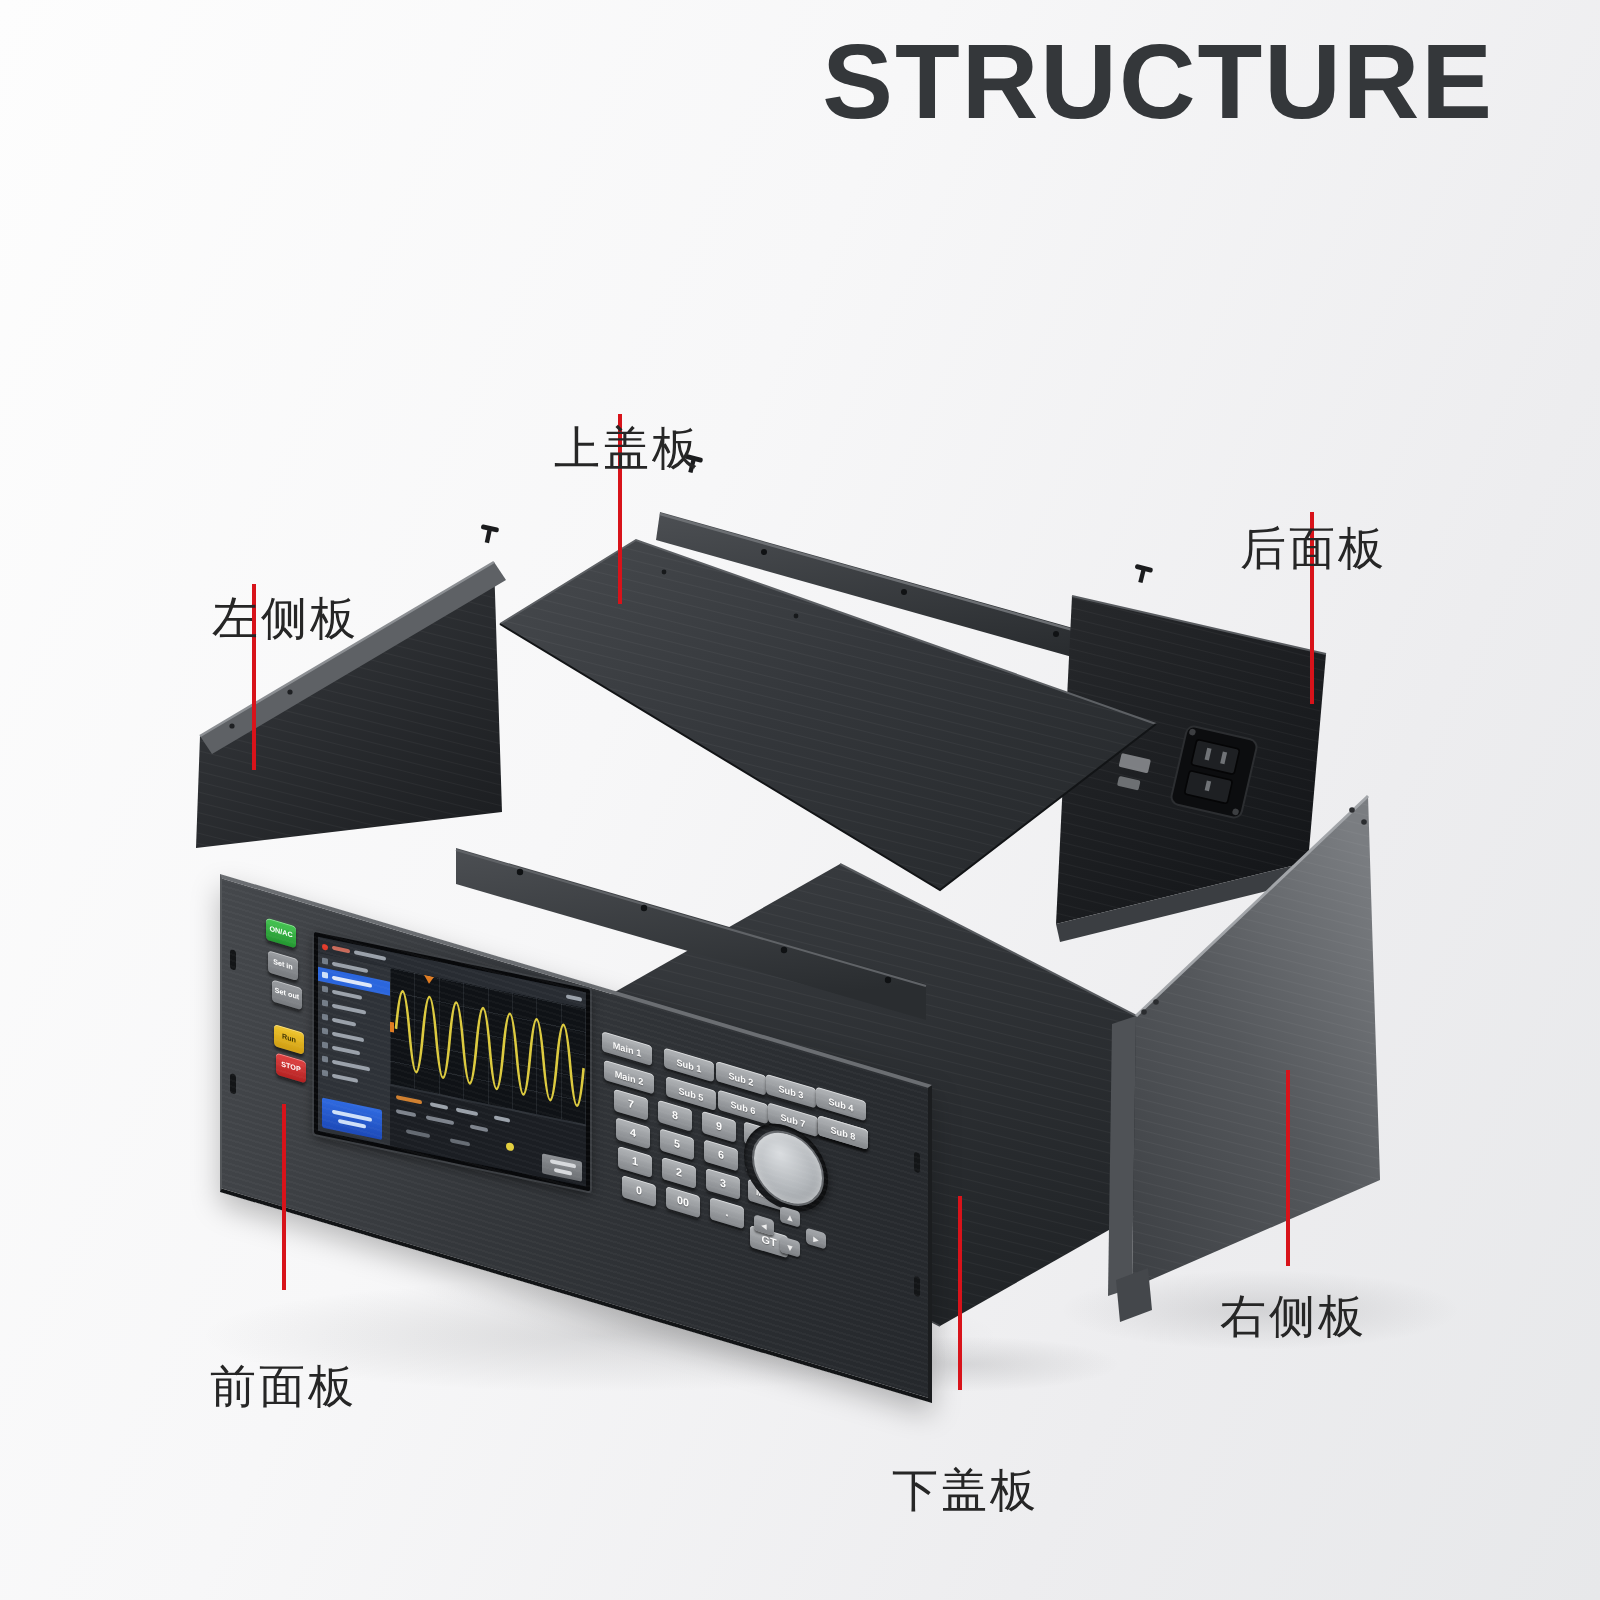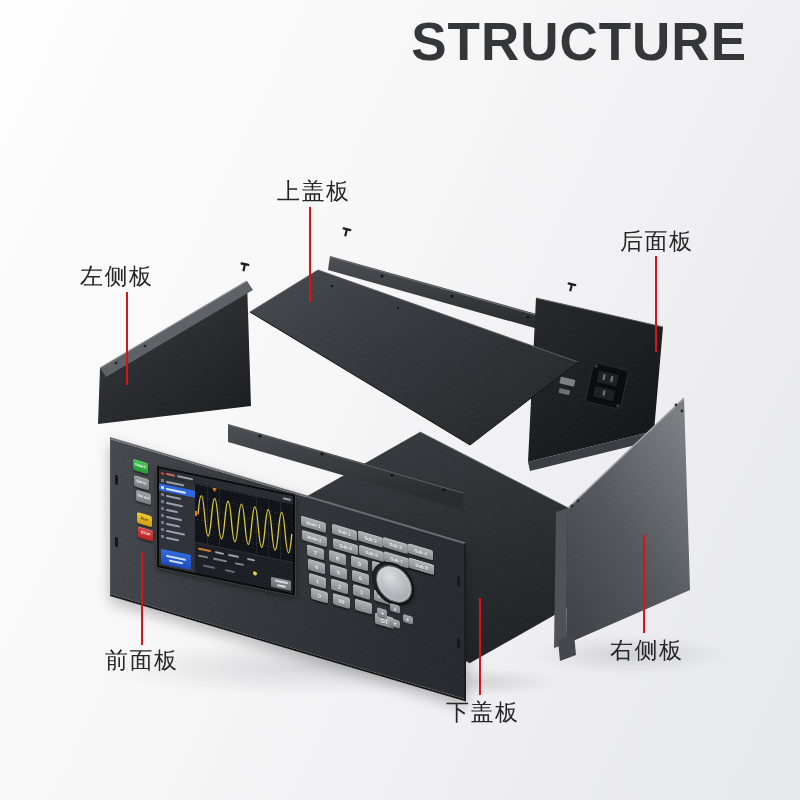"上盖板" .part-label { margin-top: none -> 33px }
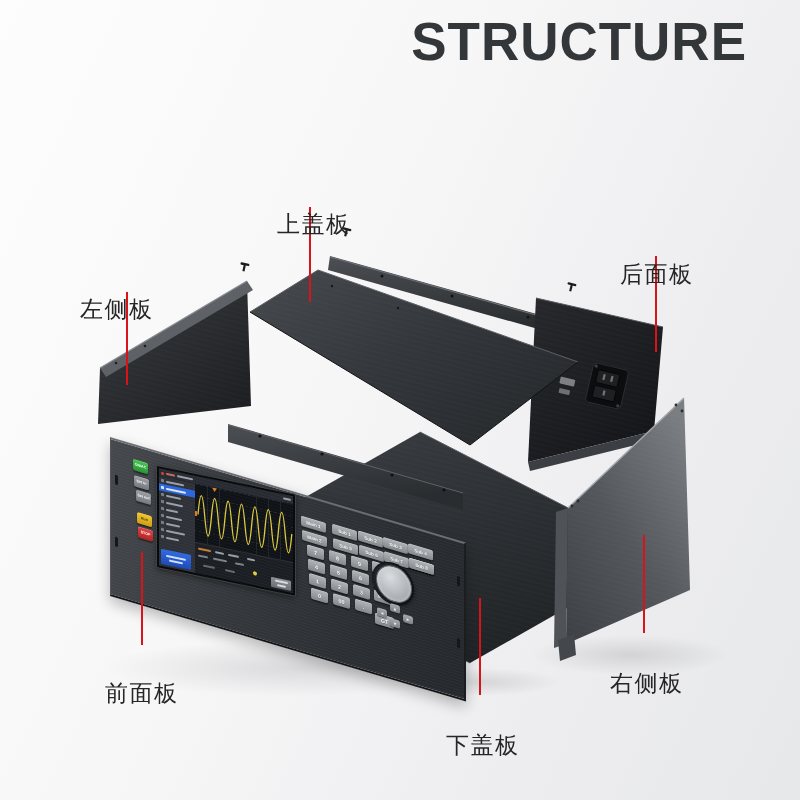"左侧板" div.part-label { left: 80px -> 106px }
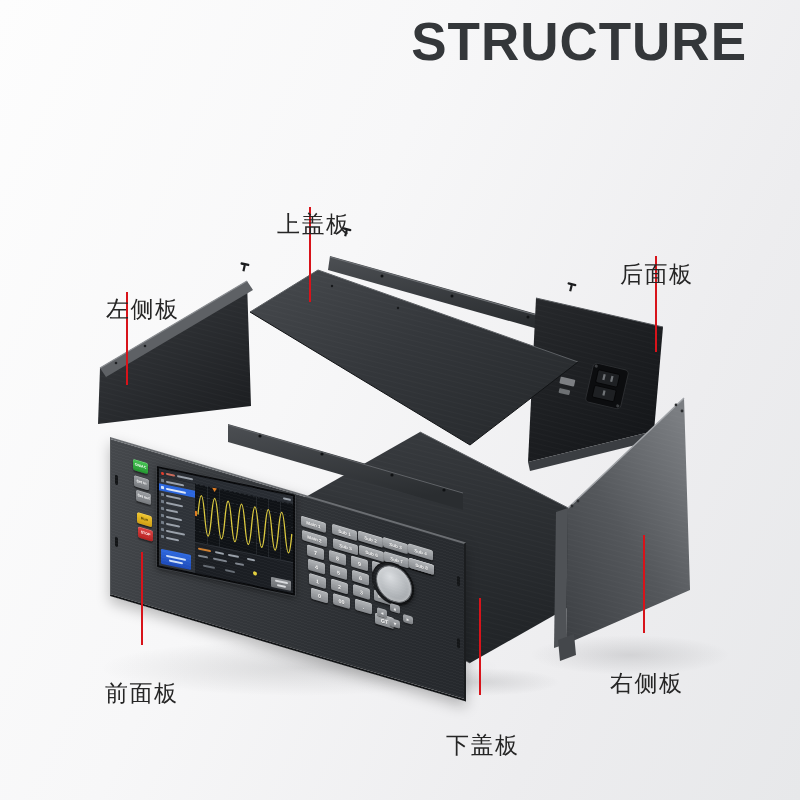"右侧板" div.part-label { top: 635px -> 610px }
